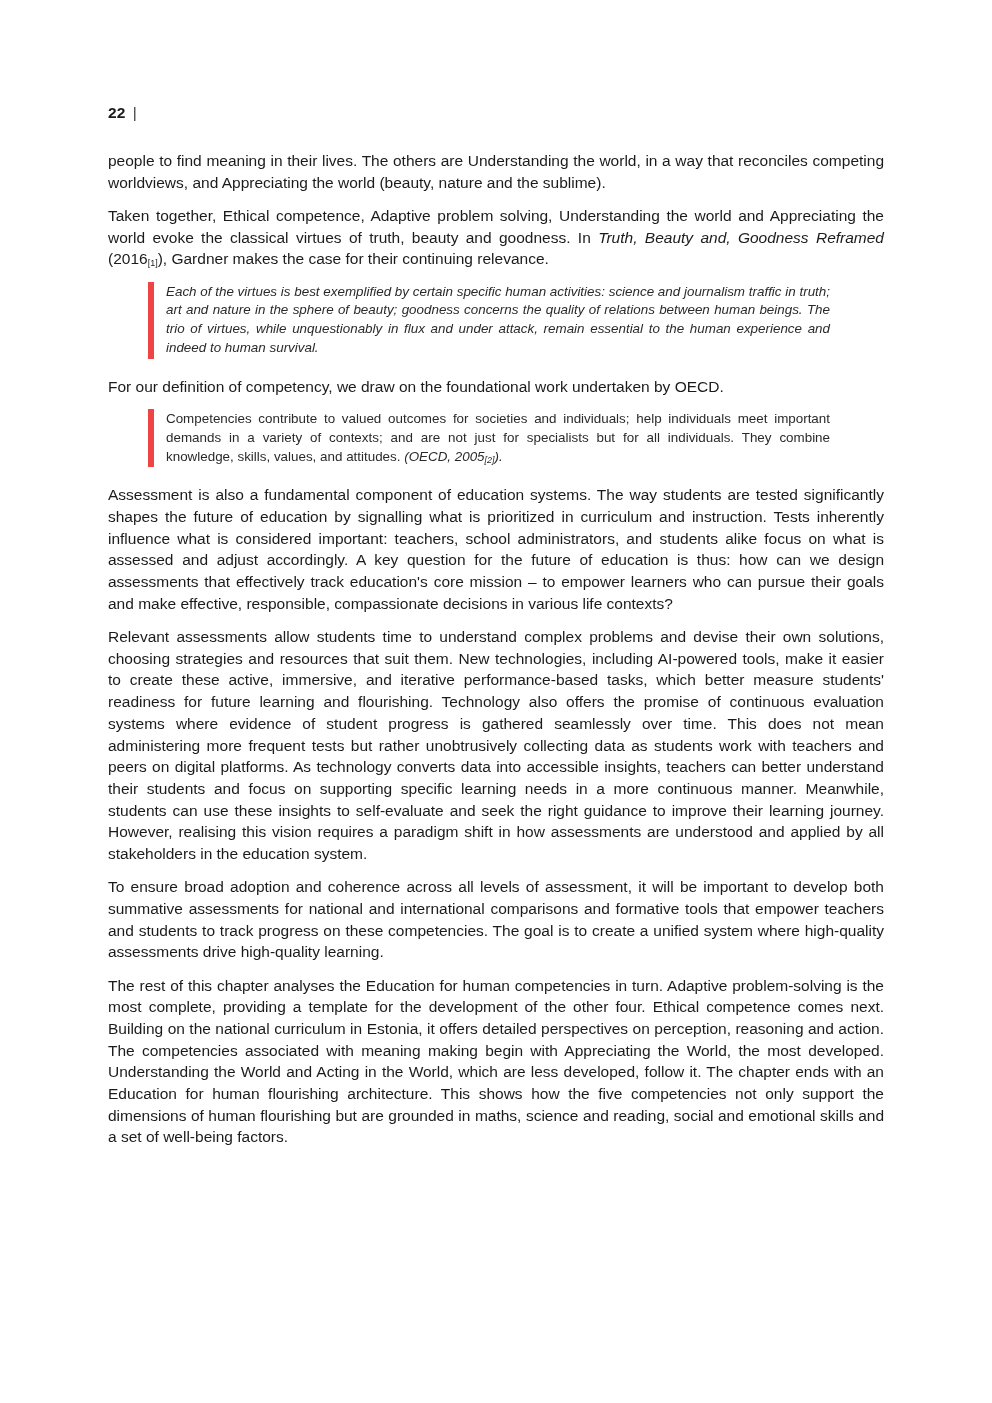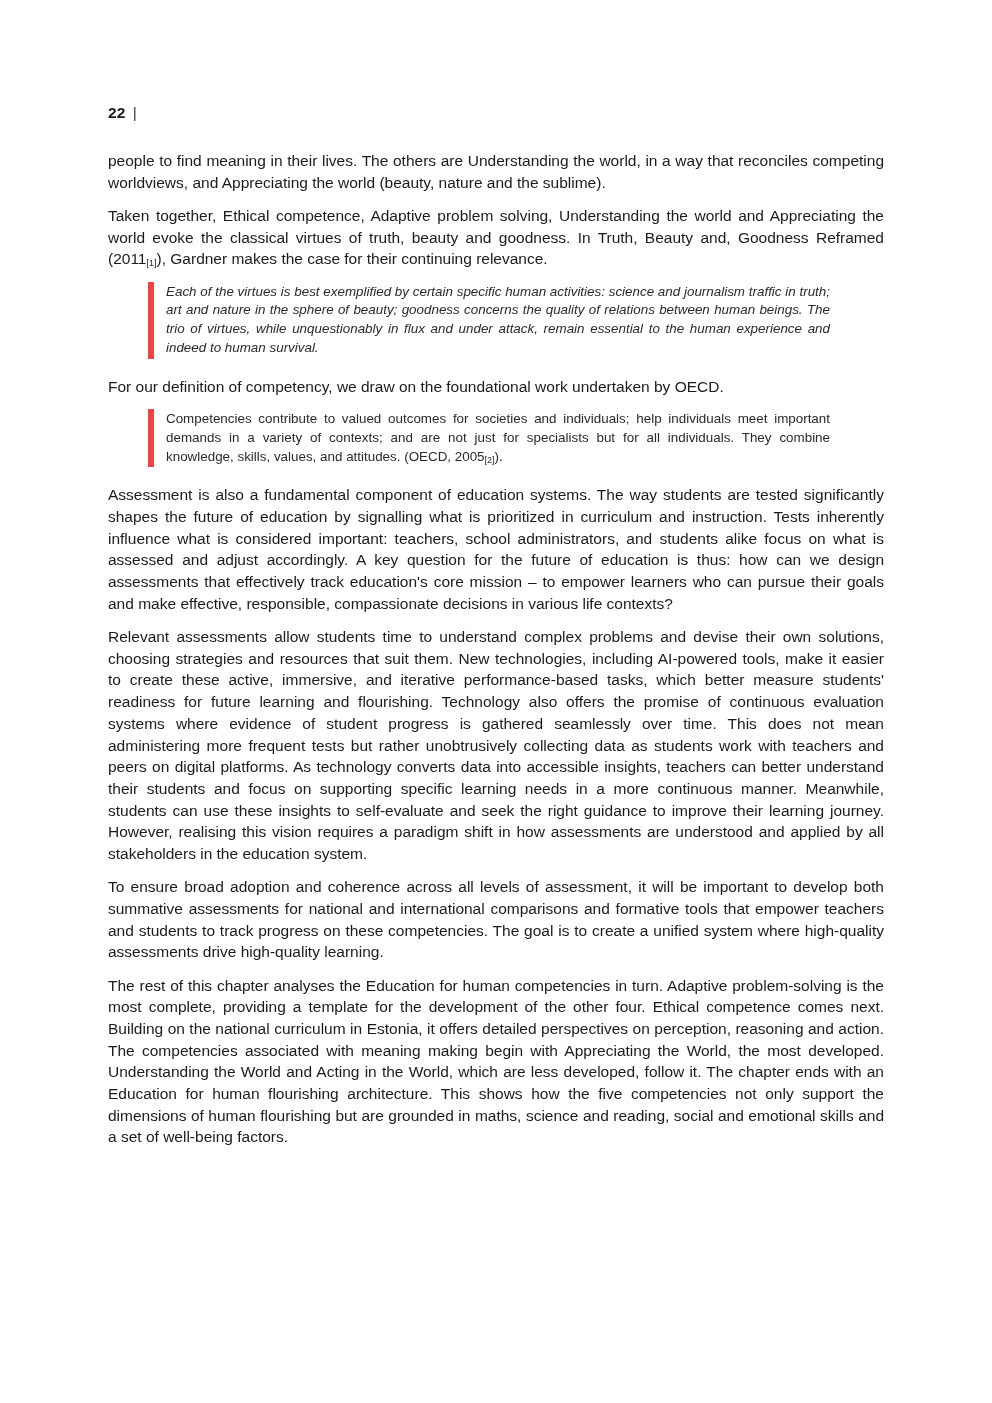"Truth, Beauty and, Goodness Reframed" .italic { font-style: none -> italic }
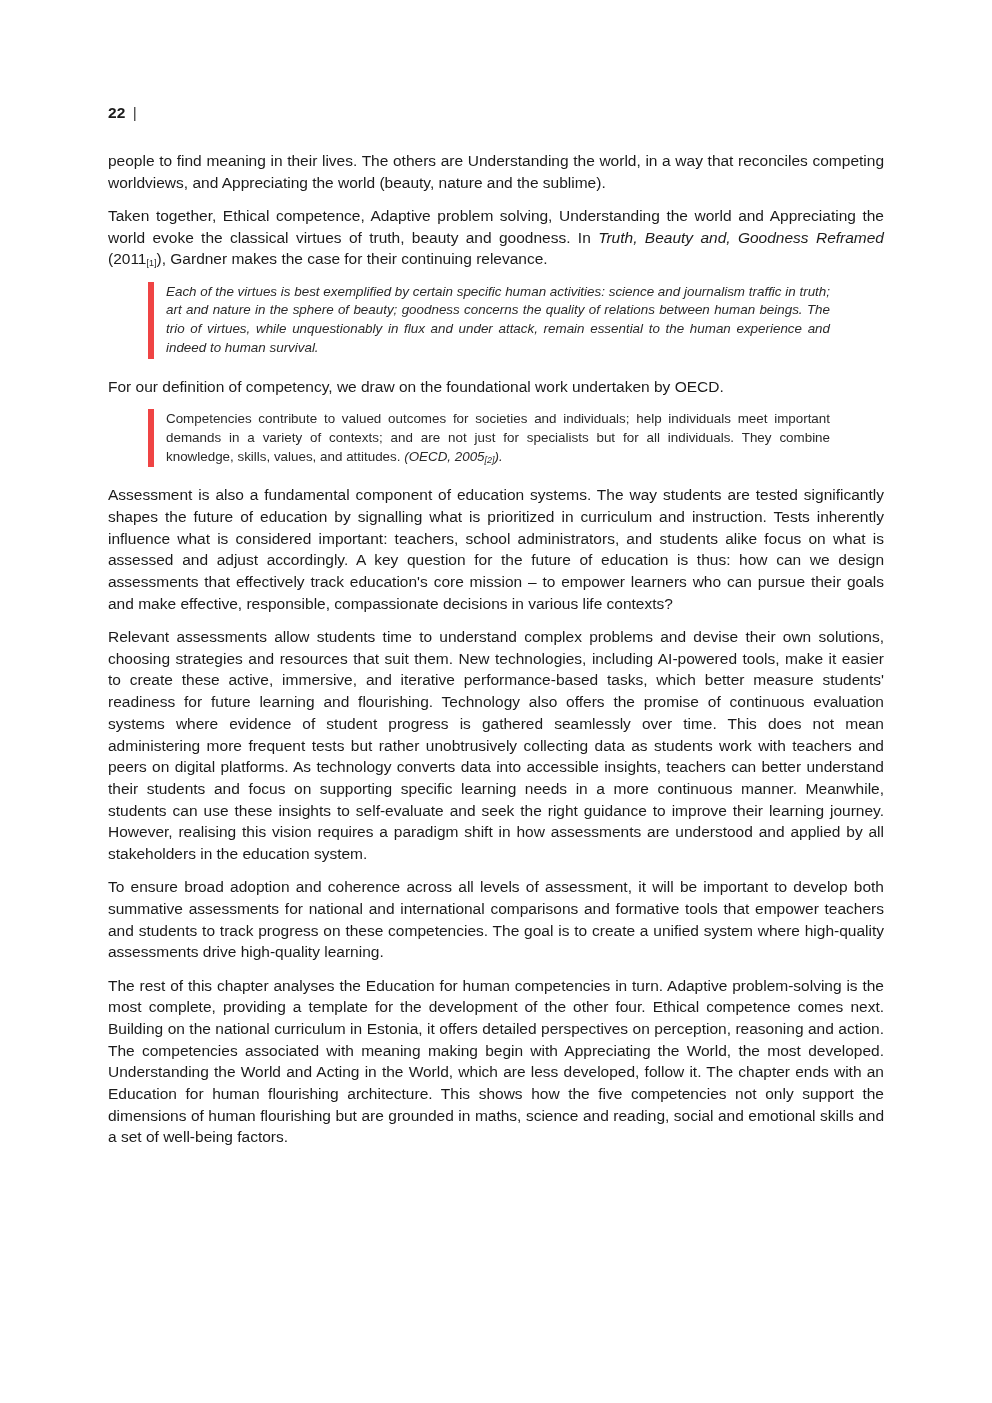"(2011" span { text: 2011 -> 2016 }
